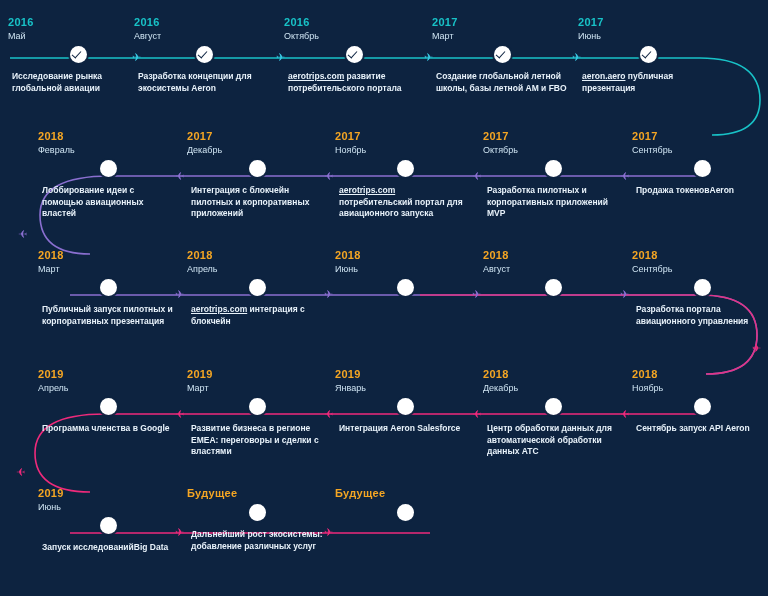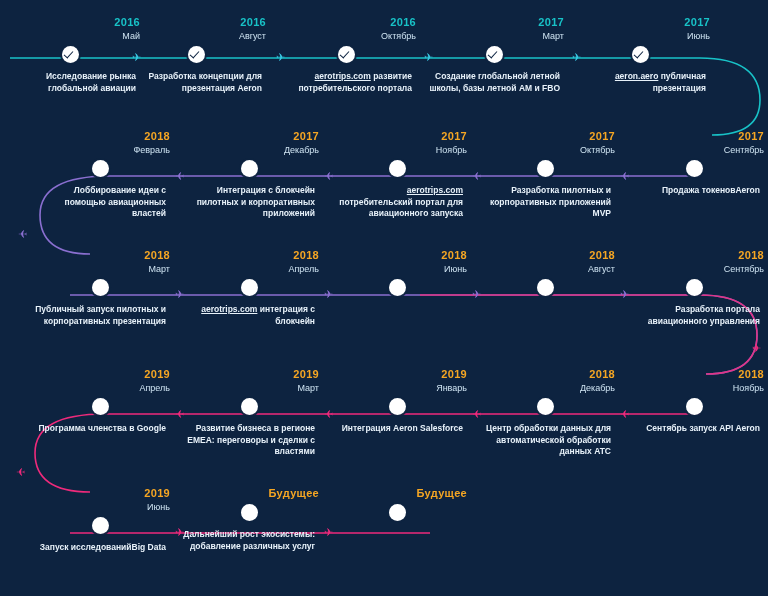"2016" .node { padding-left: none -> 8px; text-align: right -> left }
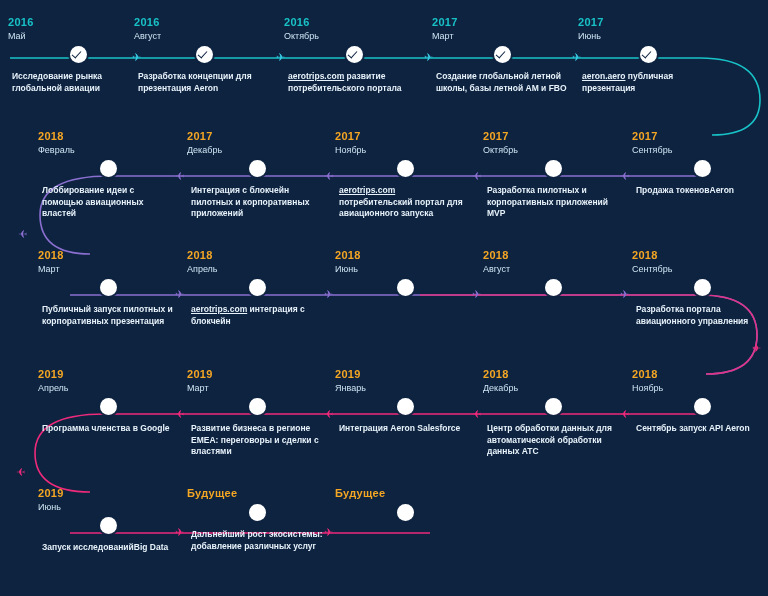"Разработка концепции для презентация" div.desc { text: презентация -> экосистемы }
